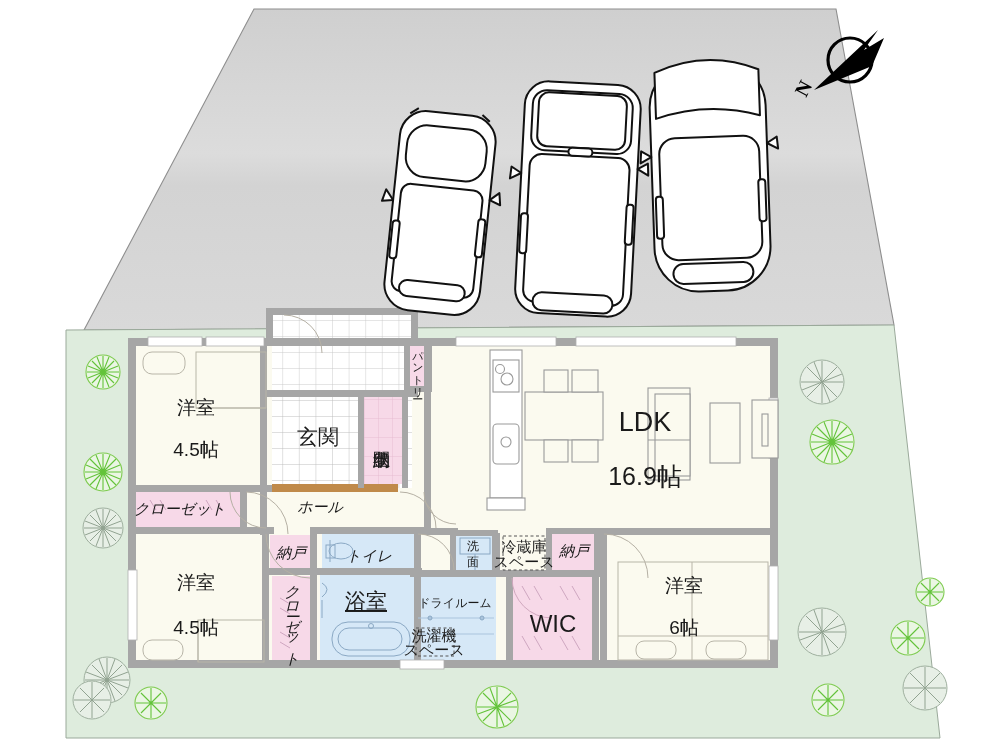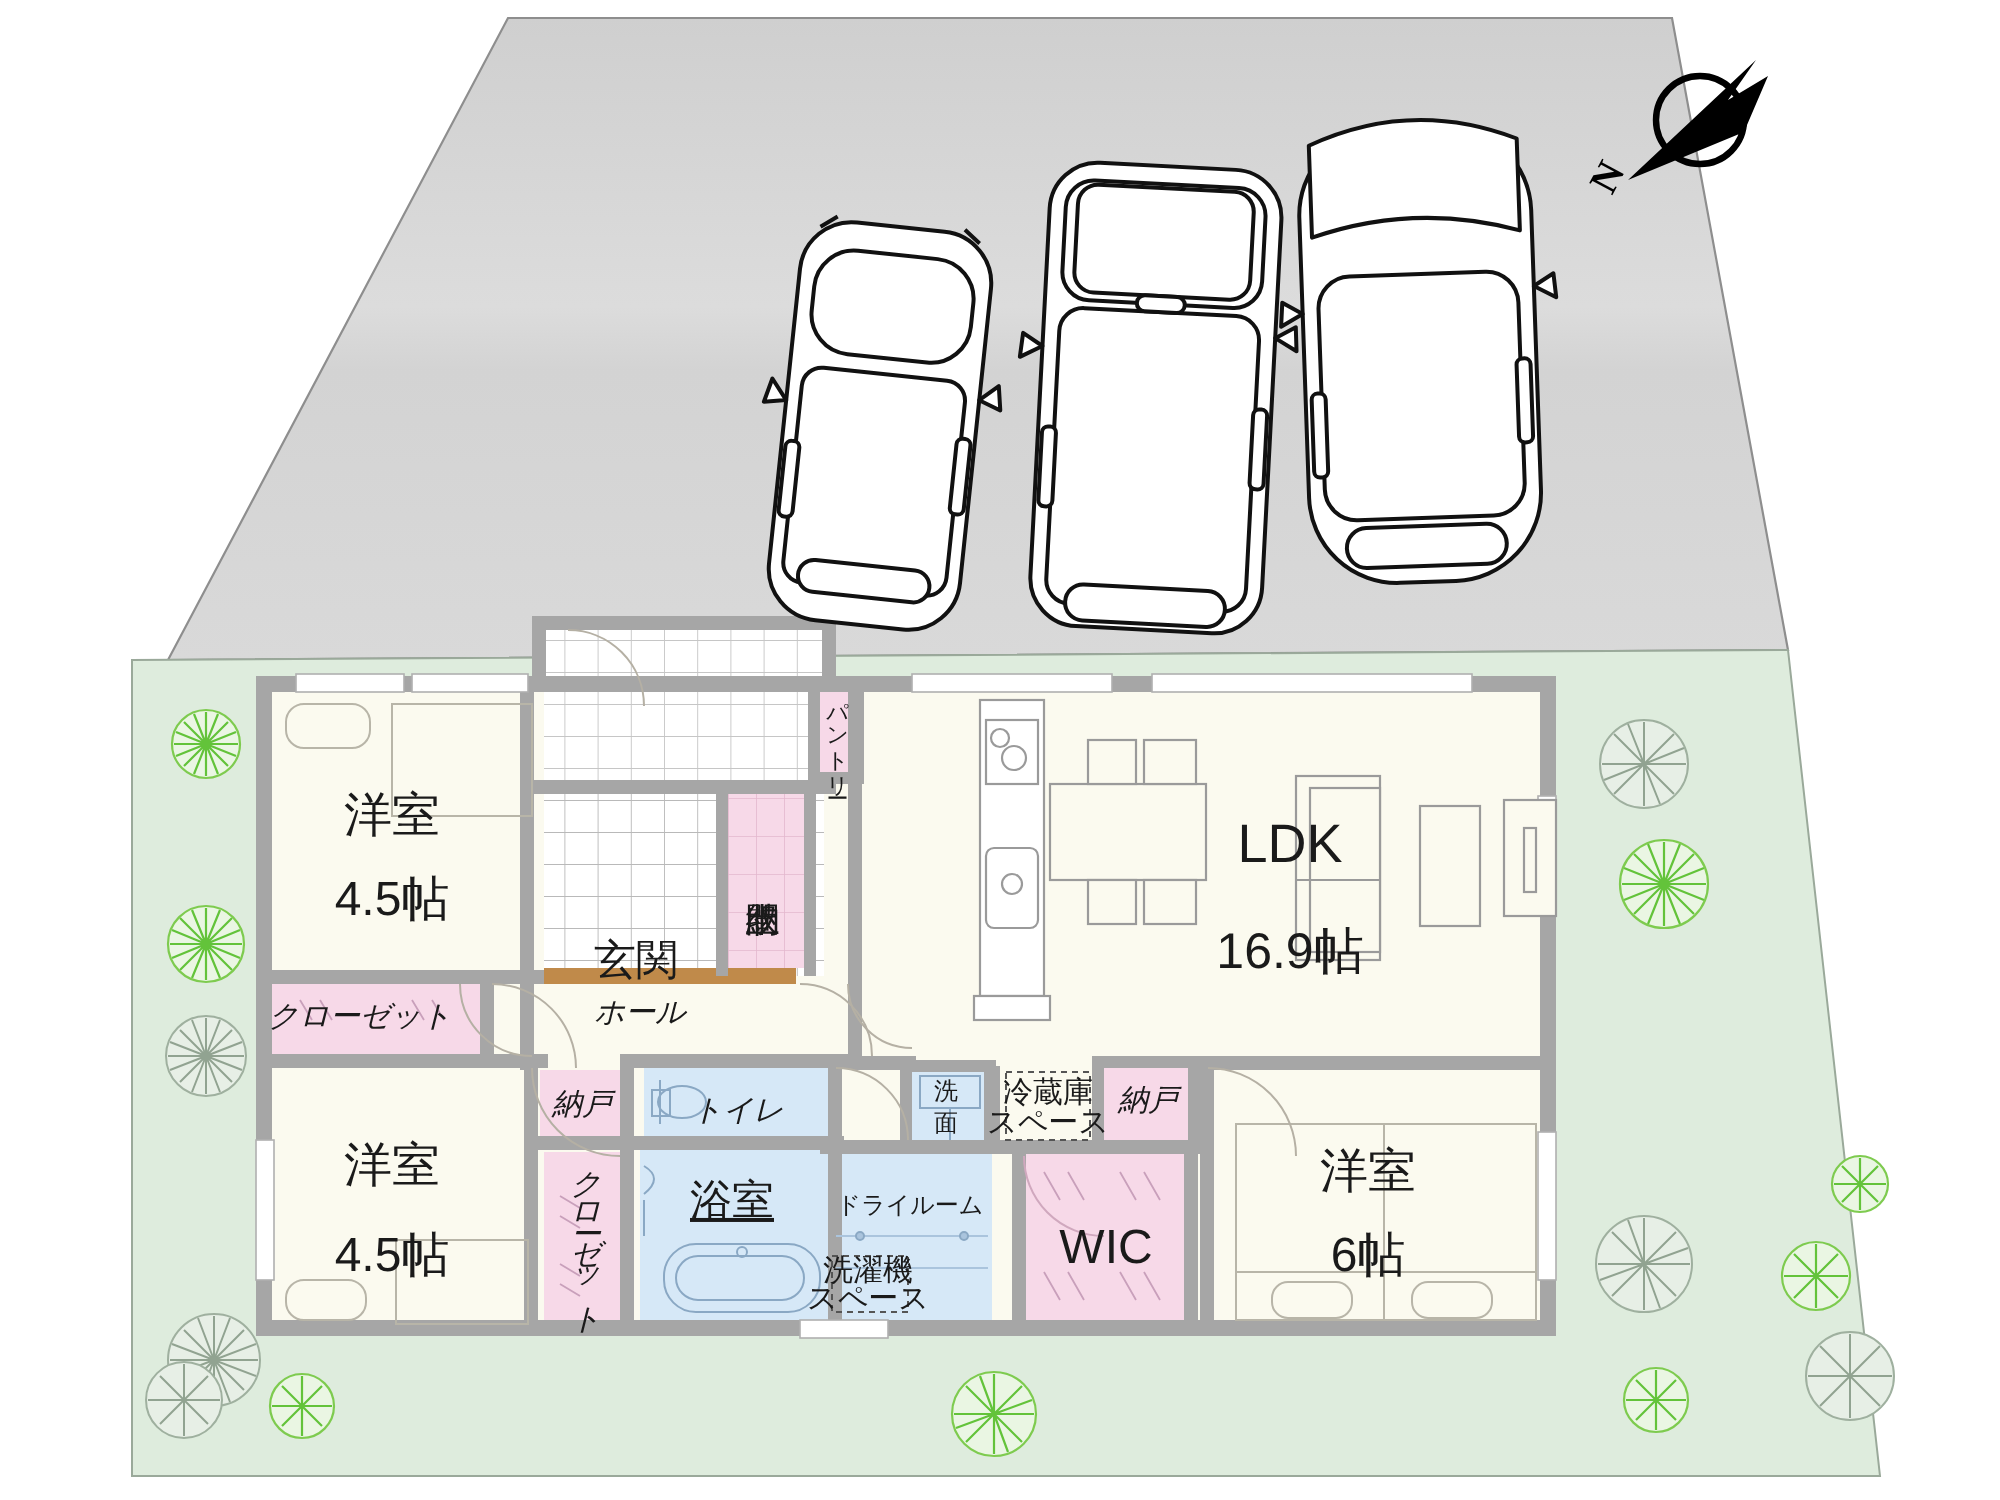"洋室" .big { font-size: 24px -> 19px }
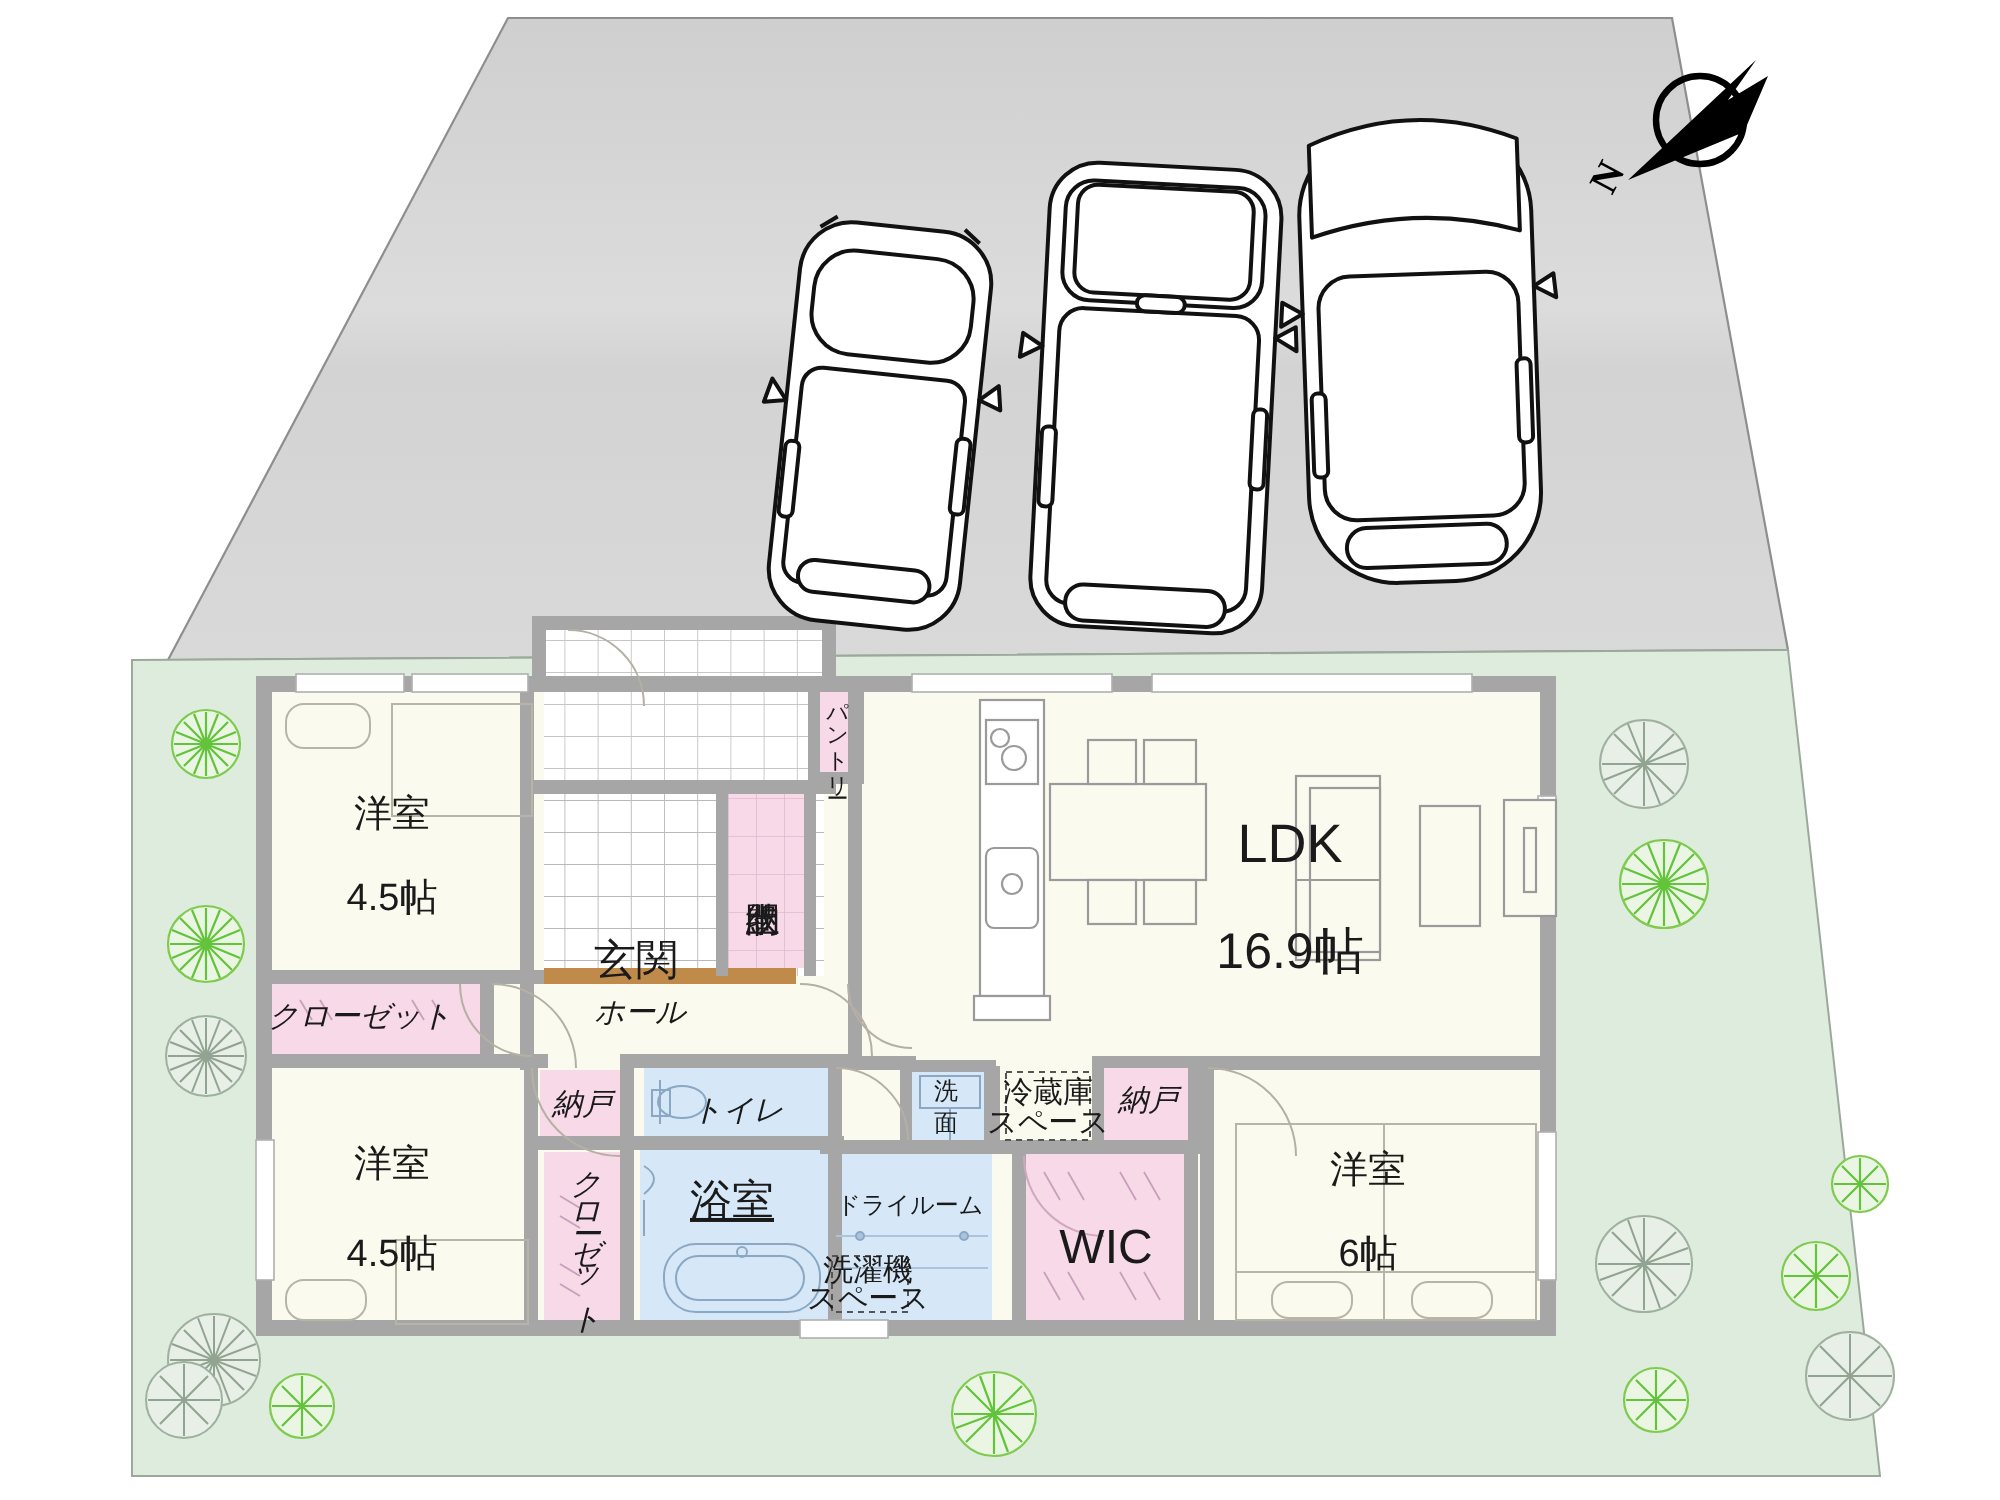"玄関" div.lbl { margin-top: 44px -> none }
